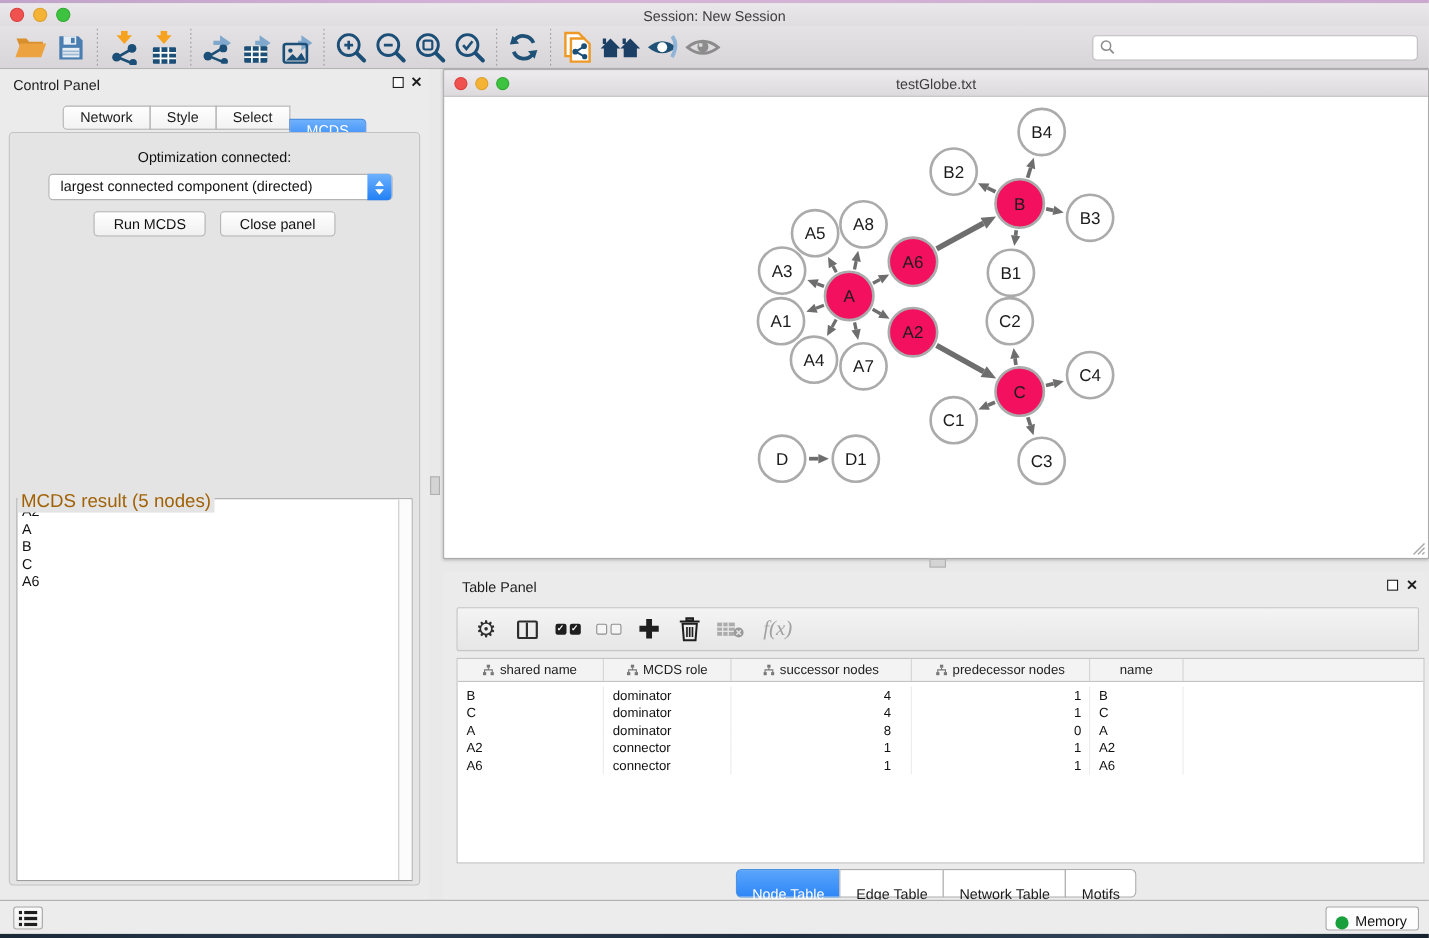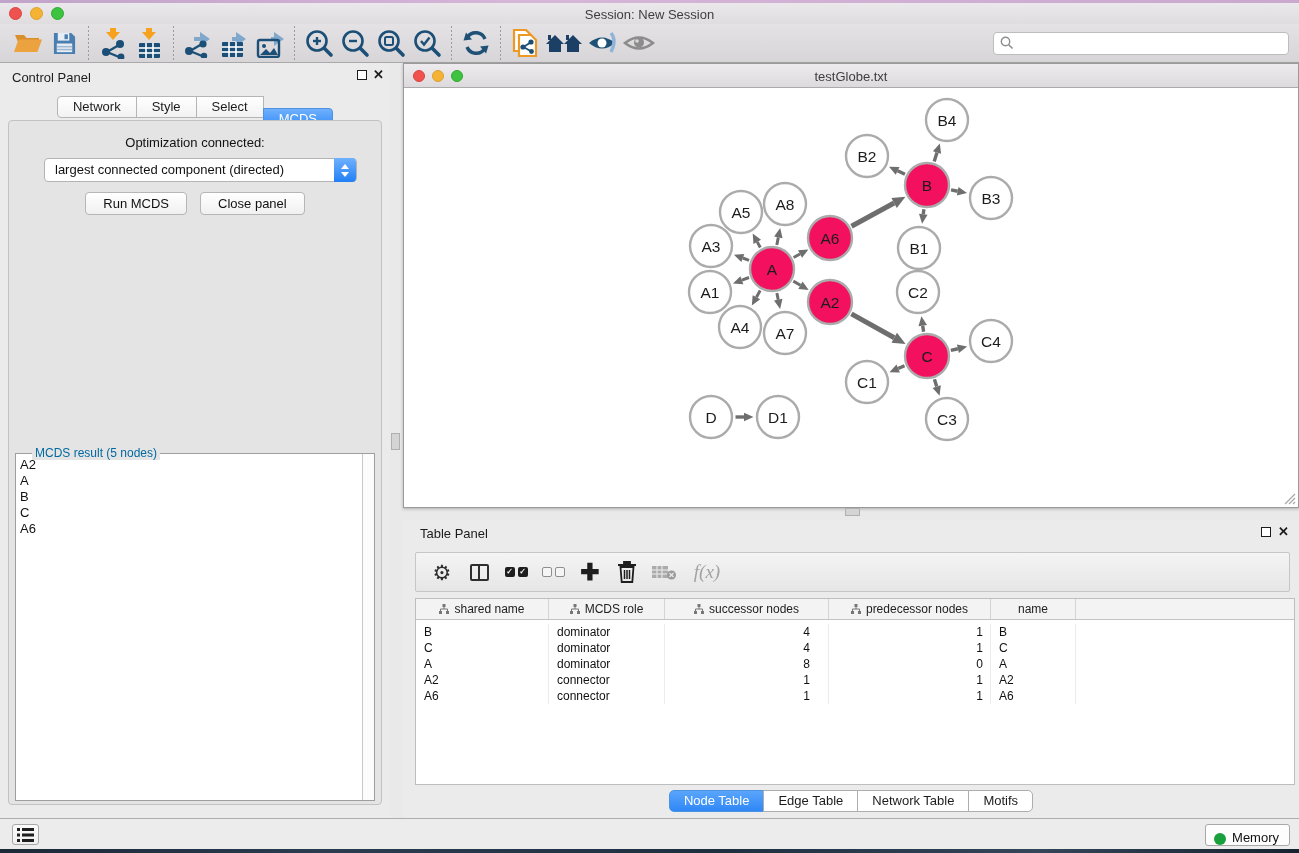"MCDS result (5 nodes)" .mcds-legend { color: #0369a1 -> #a16207; font-size: 12px -> 17px; left: 16px -> 0 }
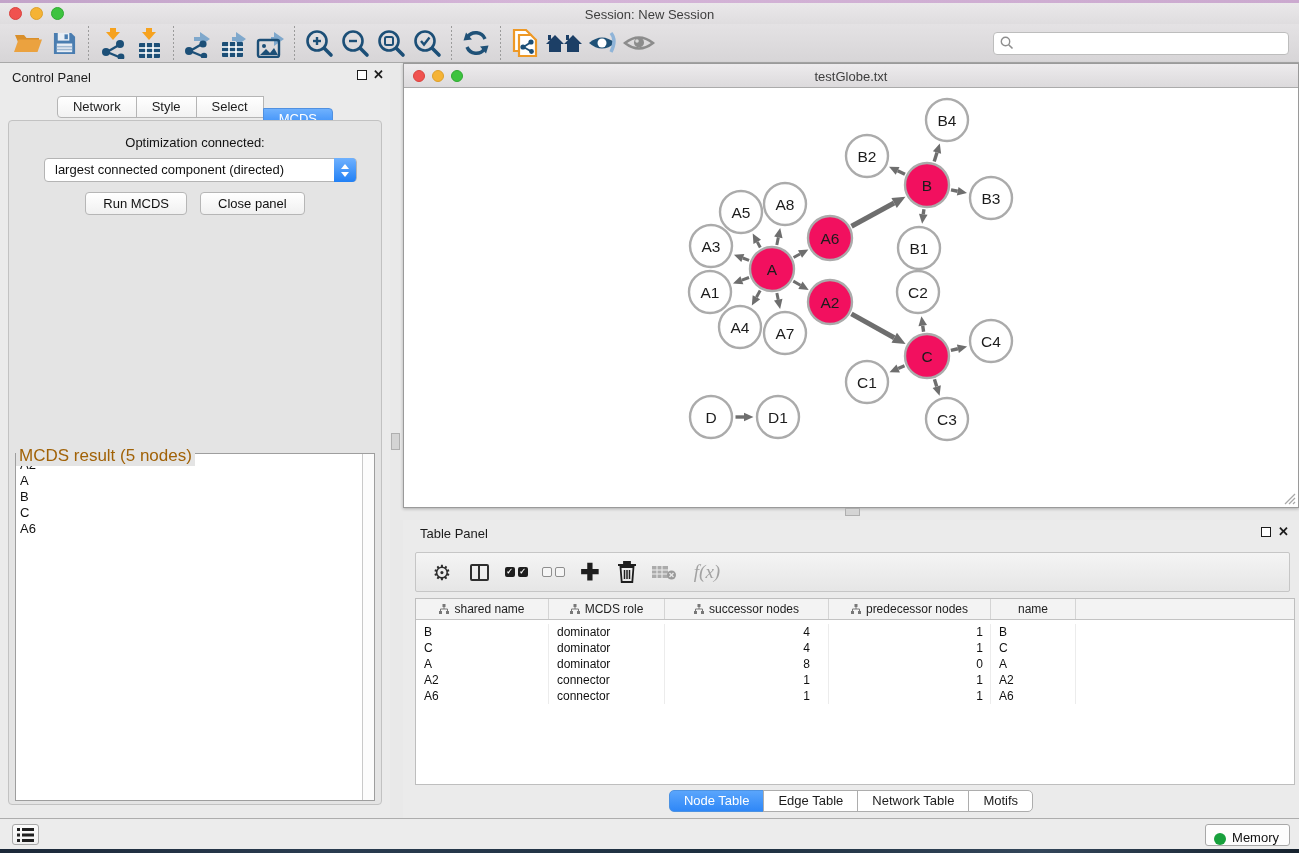"Node Table" .tp-tab { padding: 0 14px -> 12px 14px }
